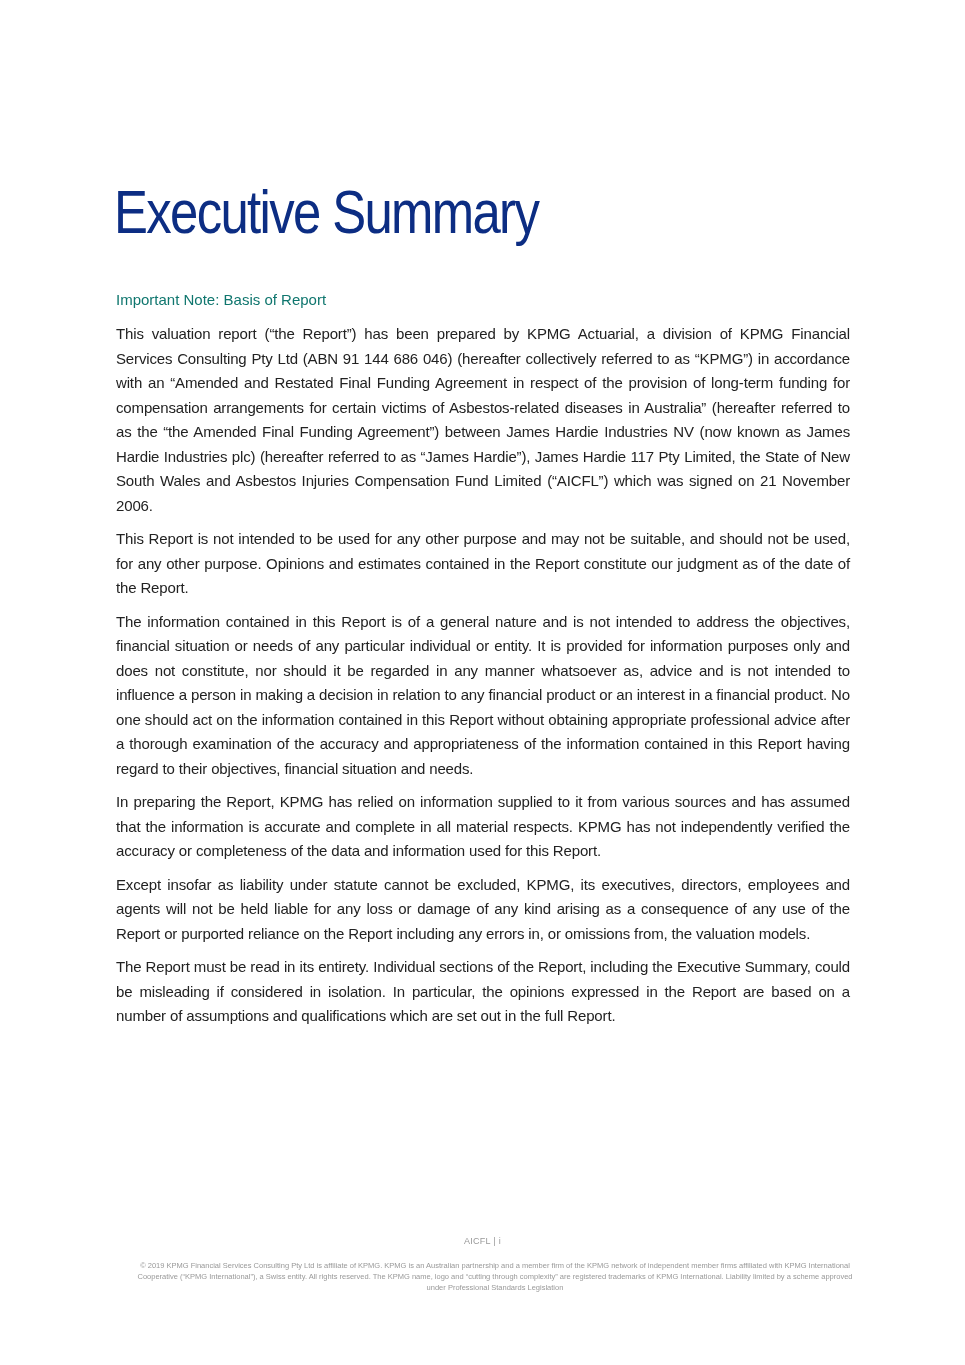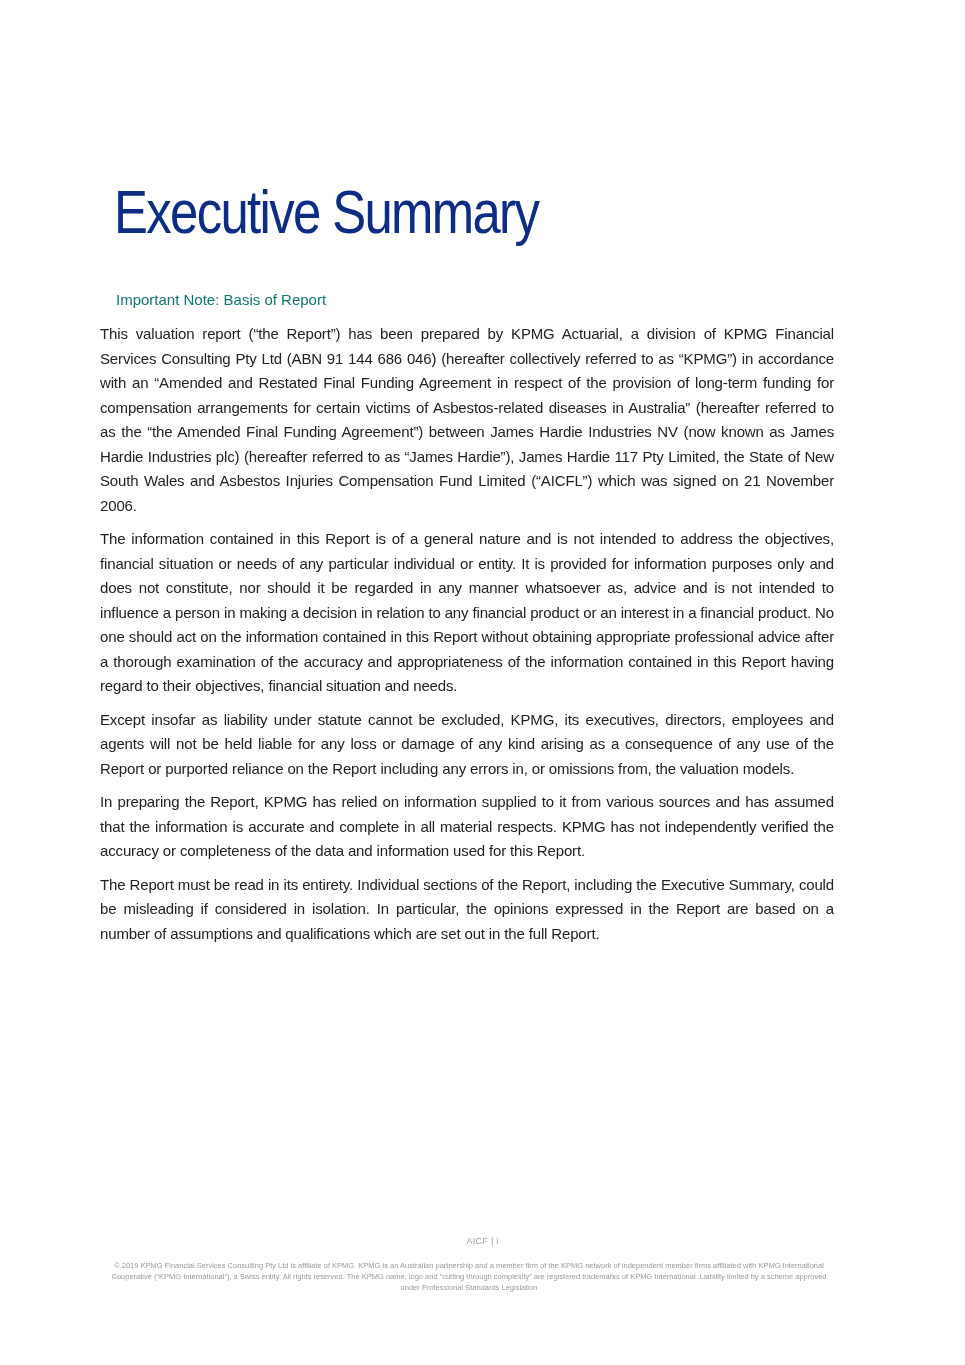"This valuation report (“the Report”)" .body { left: 100px -> 116px }
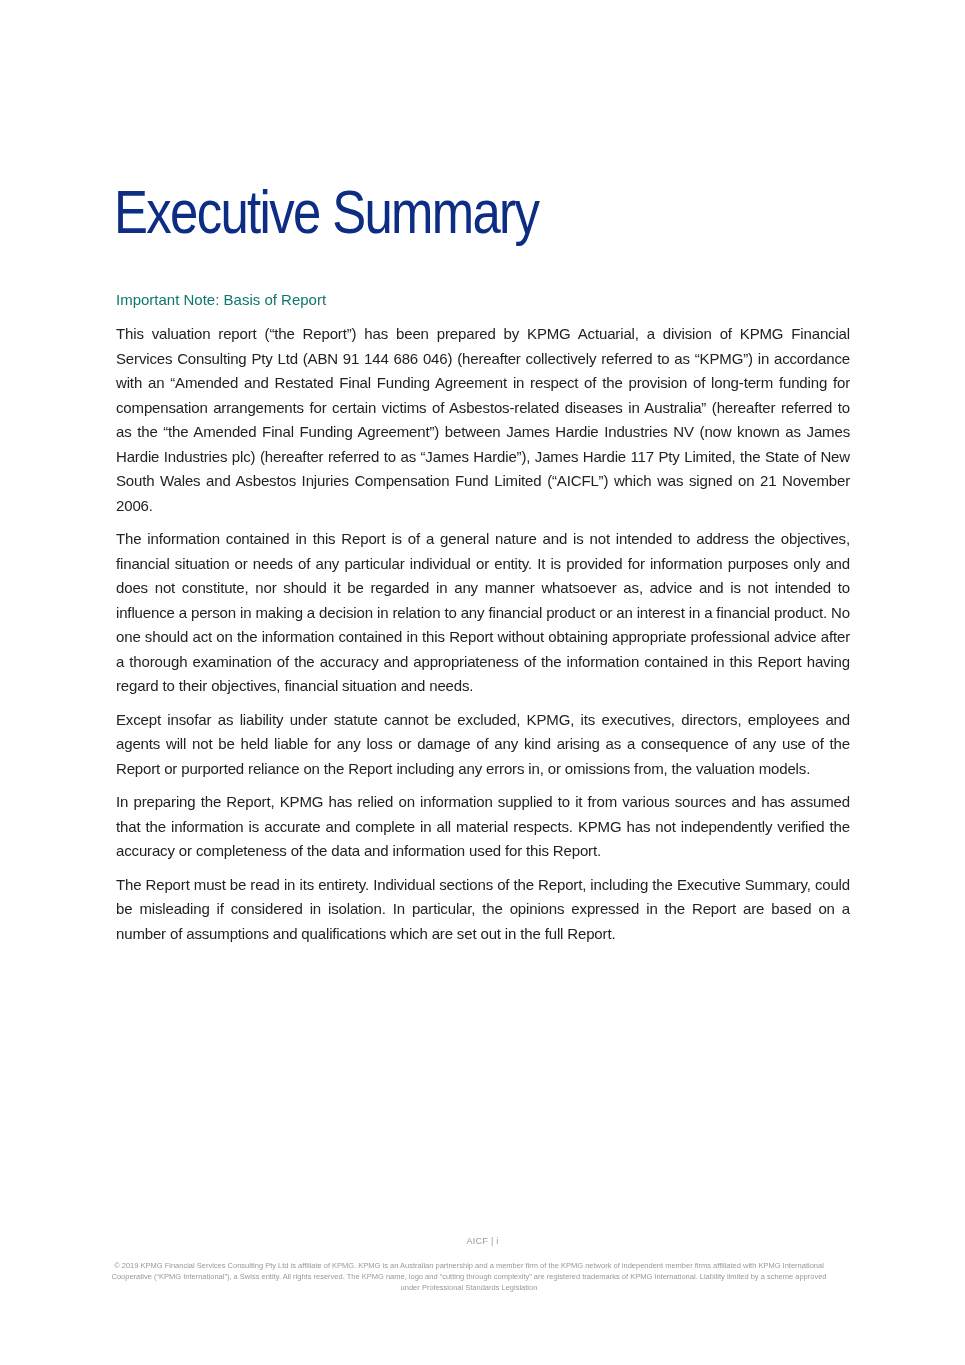"This Report is not intended" p { html: none -> <p>This Report is not intended to be used for any other purpose and may not be suitable, and should not be used, for any other purpose. Opinions and estimates contained in the Report constitute our judgment as of the date of the Report.</p> }
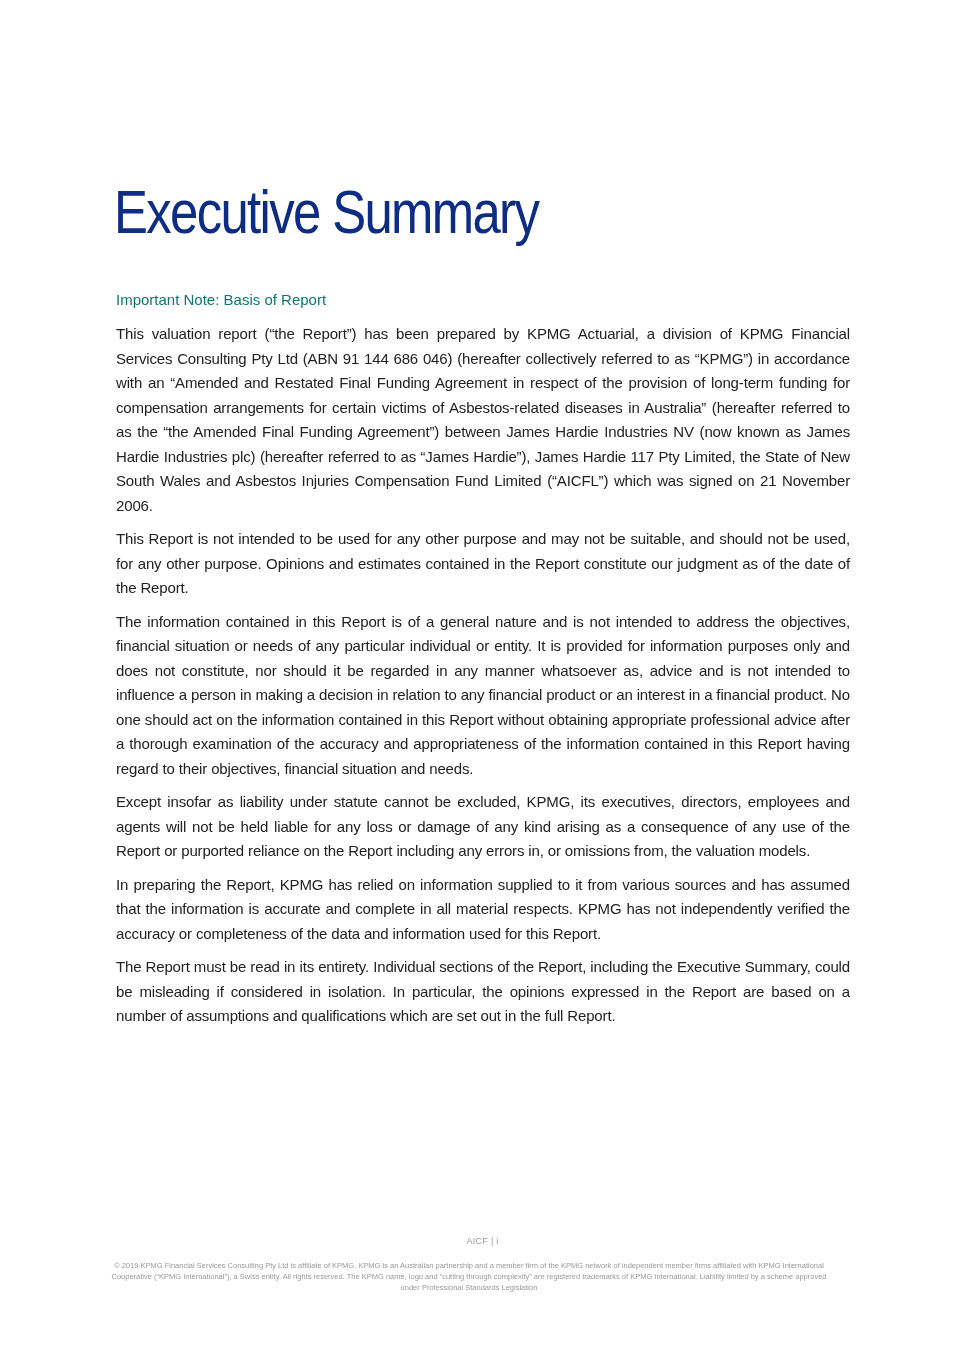"Except insofar as liability under" p { order: before "In preparing the Report, KPMG" -> after "In preparing the Report, KPMG" }
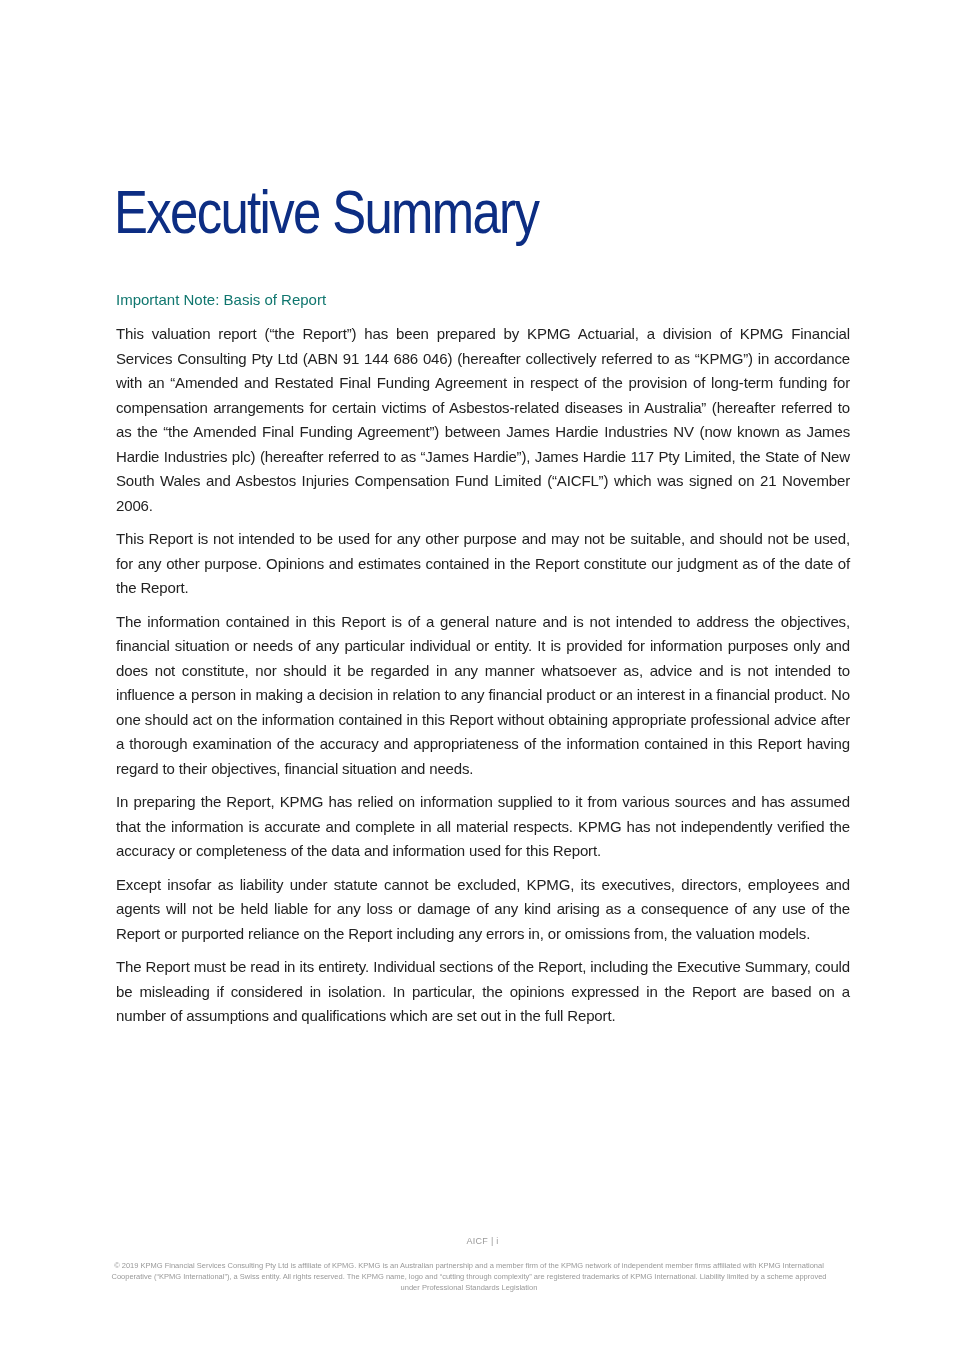"AICF | i" div.footer-page { text: AICF -> AICFL }
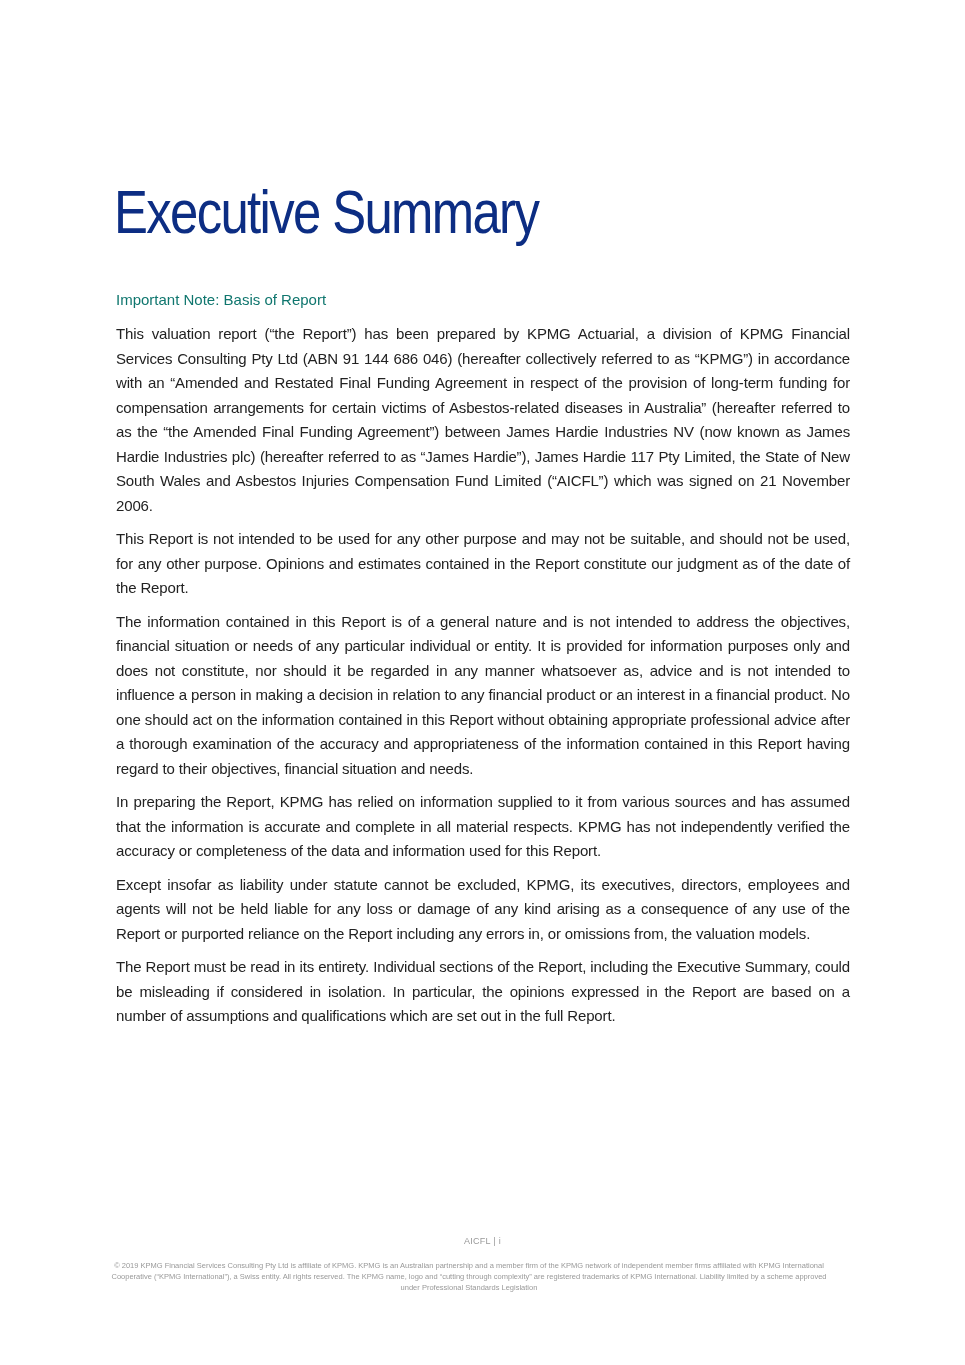"© 2019 KPMG Financial Services" .footer-legal { left: 104px -> 130px }
